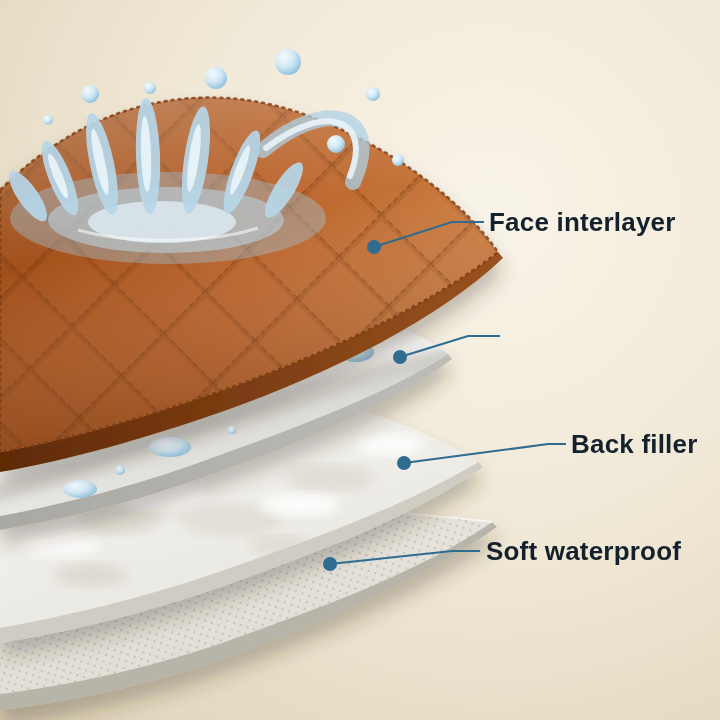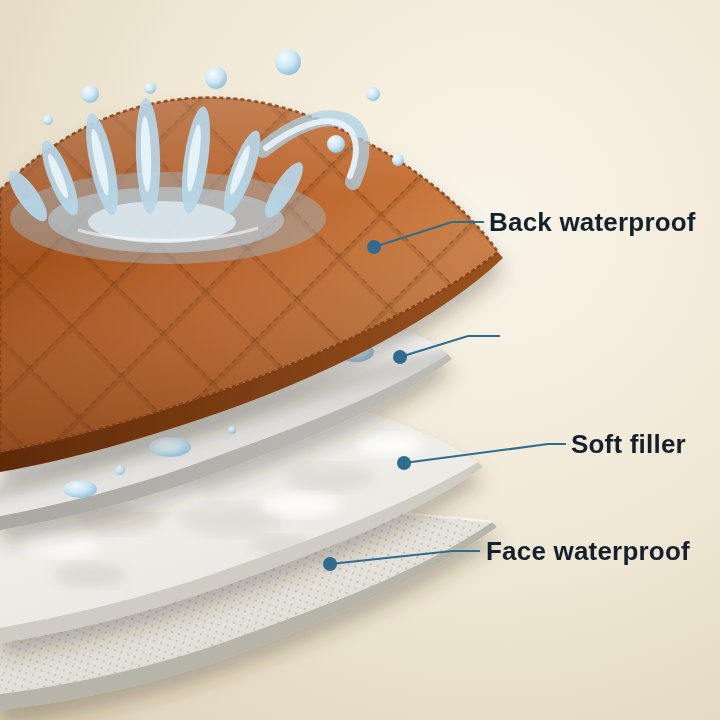"Back waterproof" div.callout-label { text: Back waterproof -> Face interlayer }
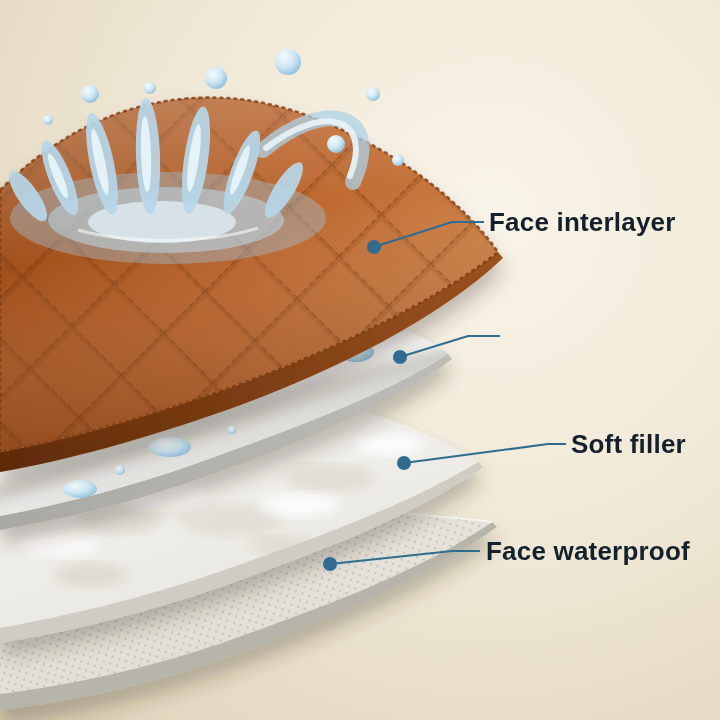"Soft filler" div.callout-label { text: Soft -> Back }
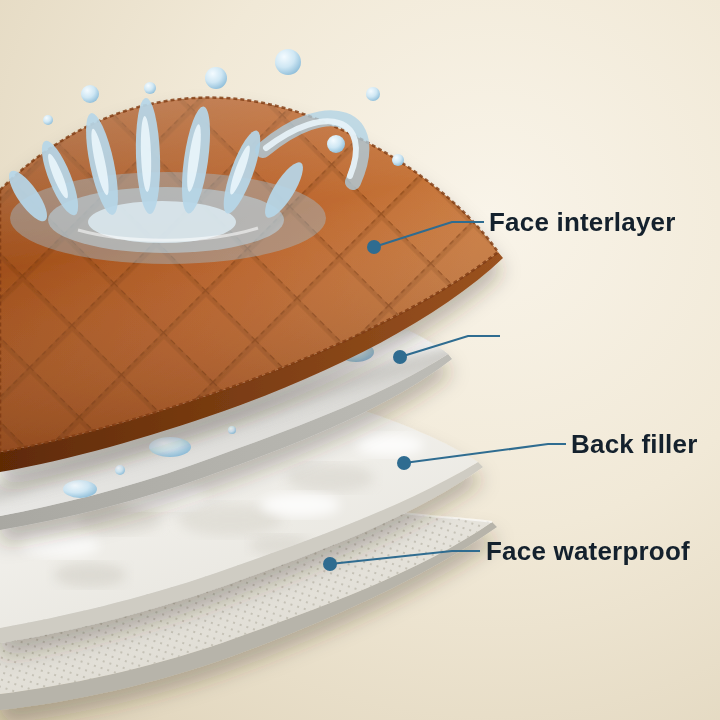"Face waterproof" div.callout-label { text: Face -> Soft }
